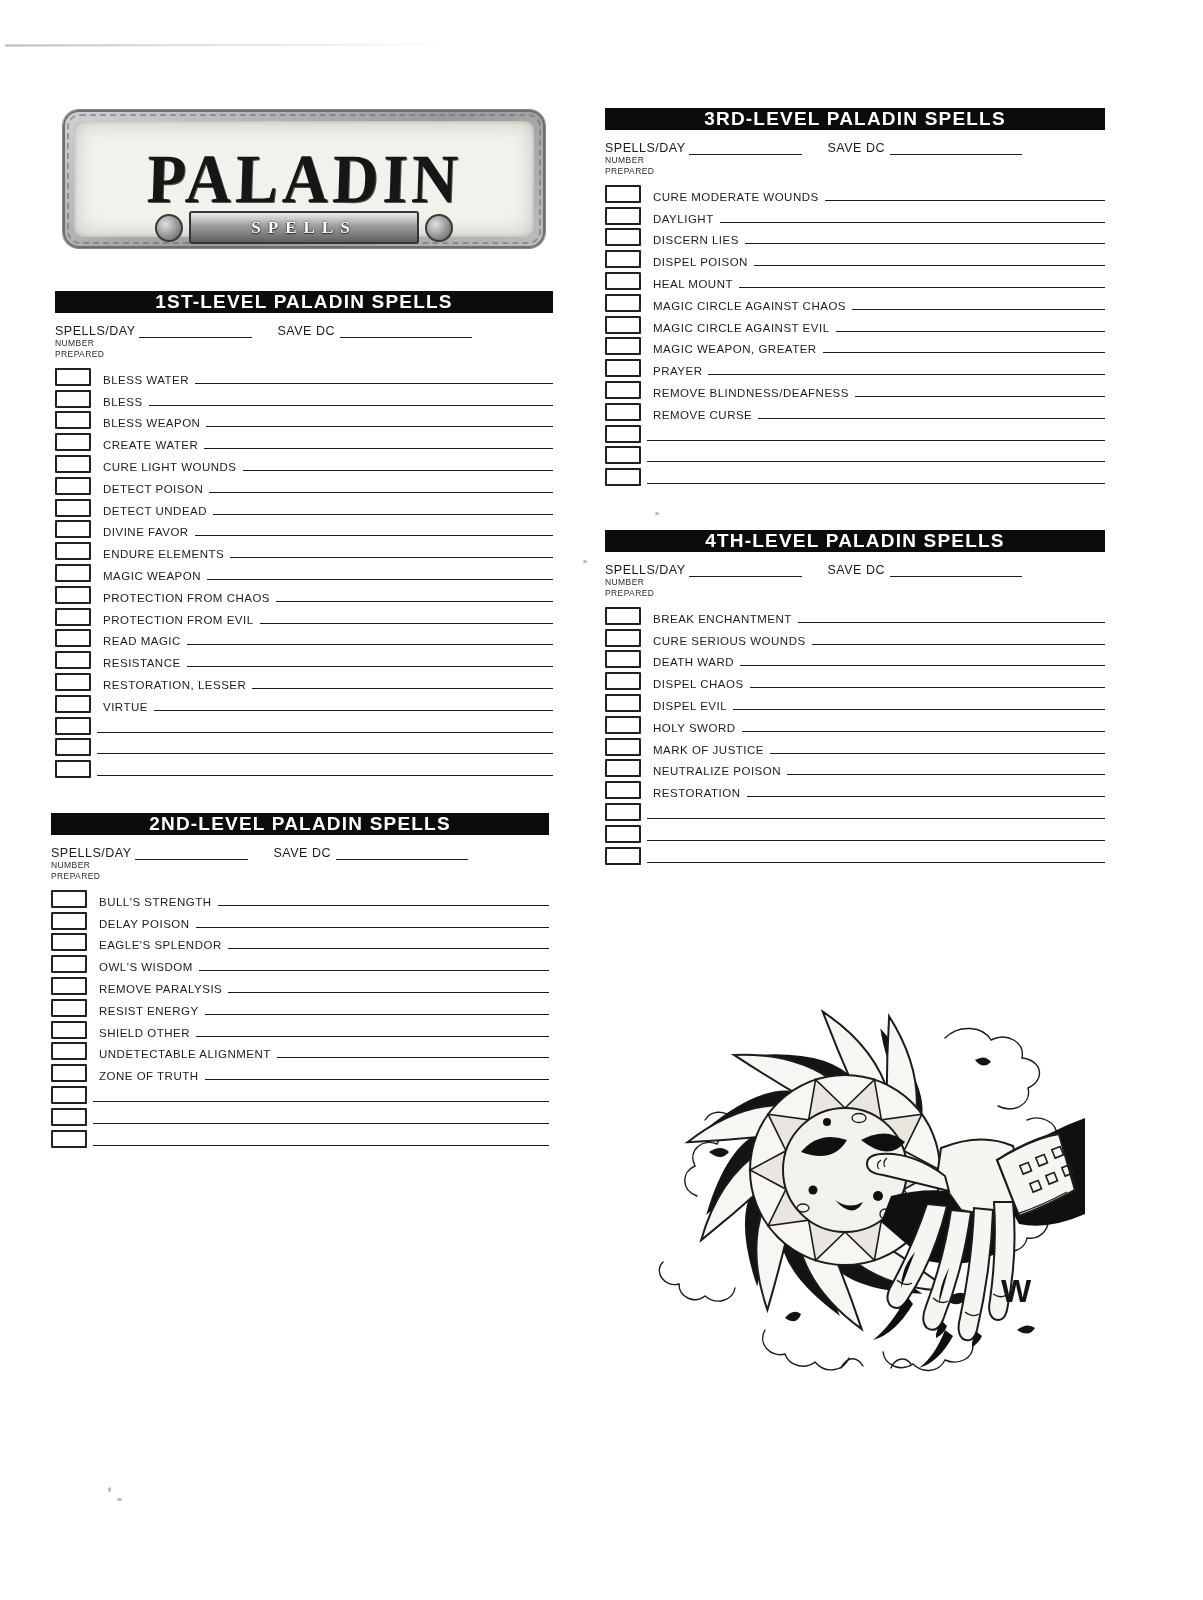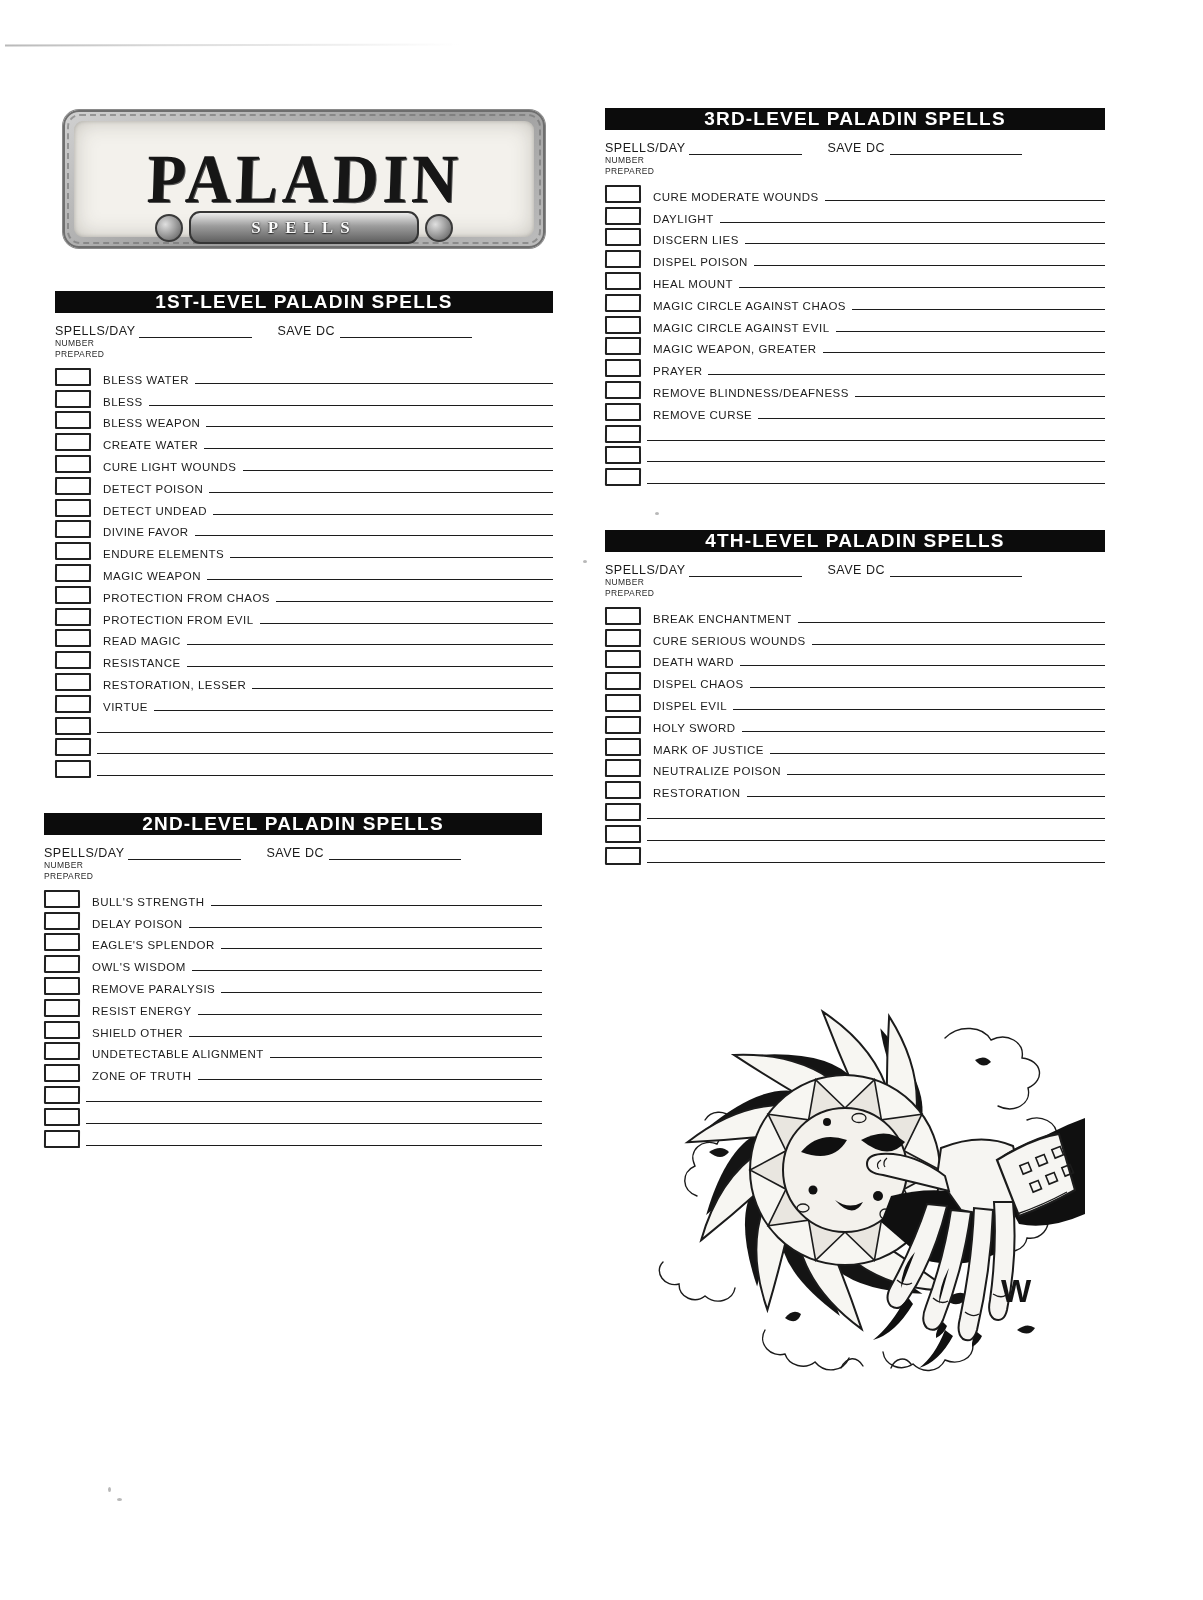"SPELLS" .logo-band { border-radius: 11px -> 3px }
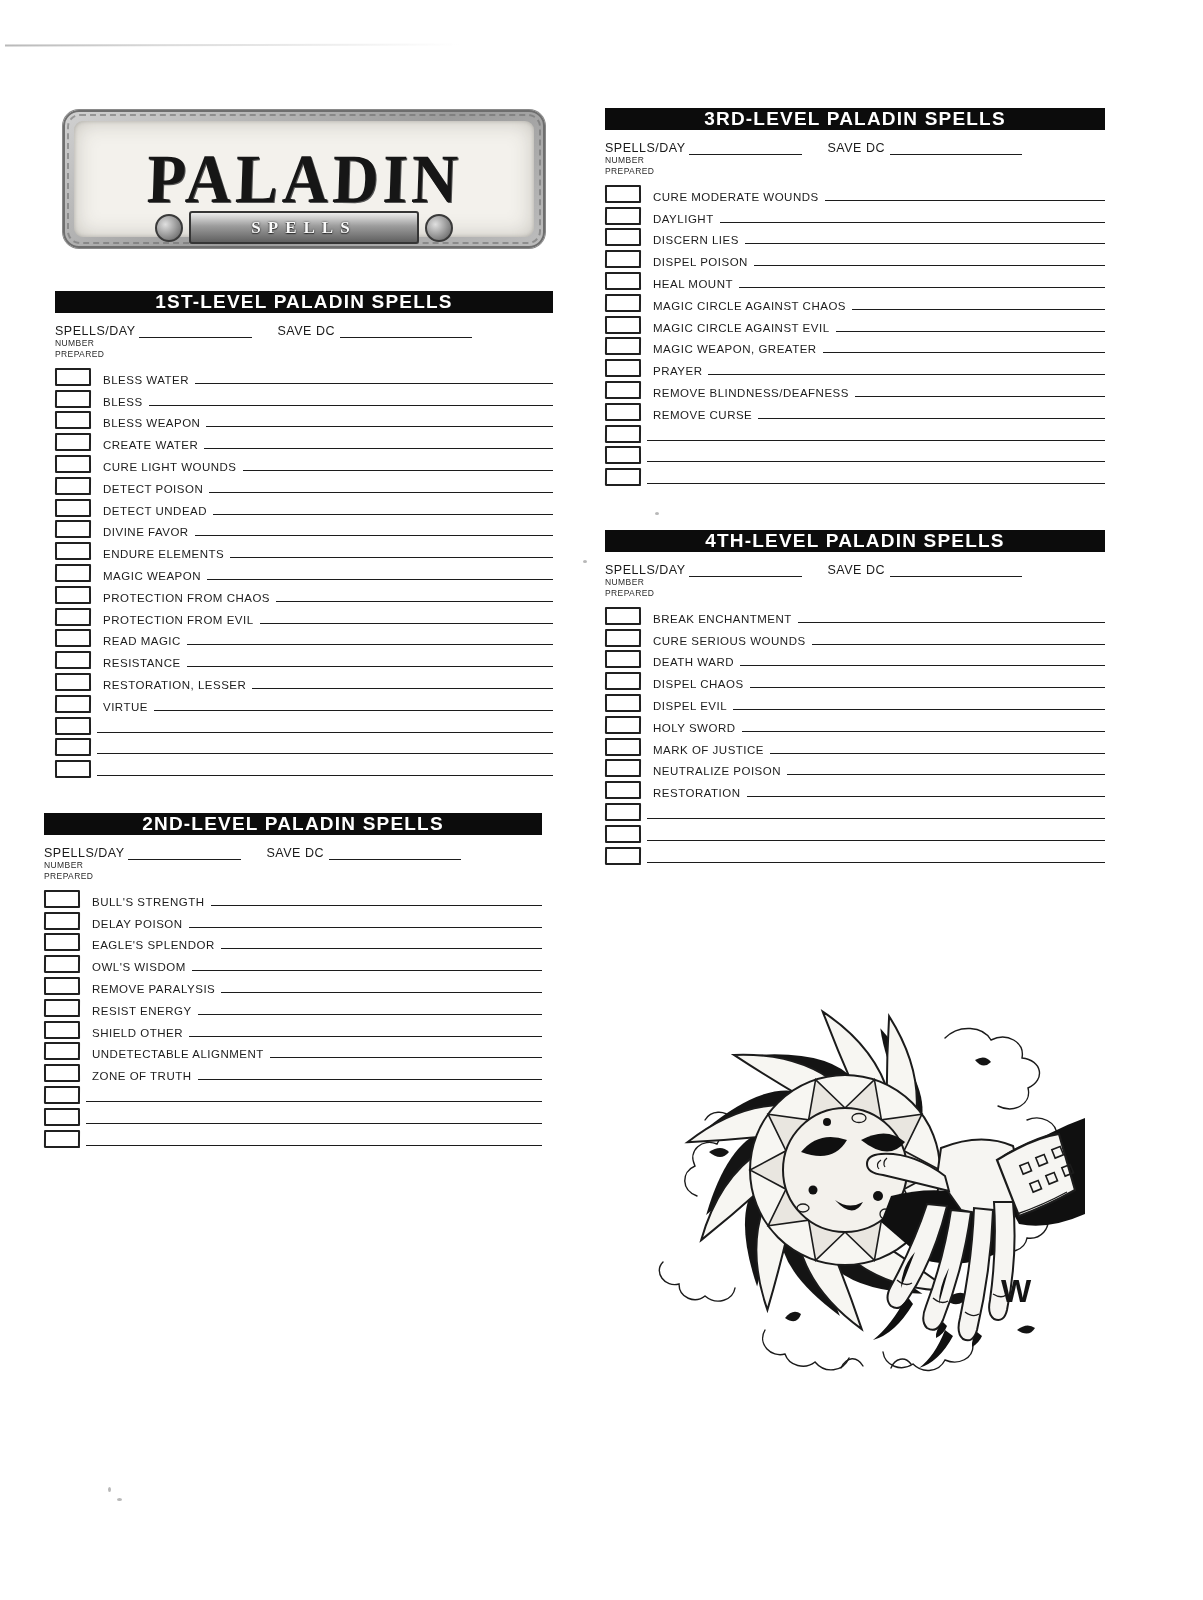"2ND-LEVEL PALADIN SPELLS" #sec-level2 { left: 44px -> 51px }
